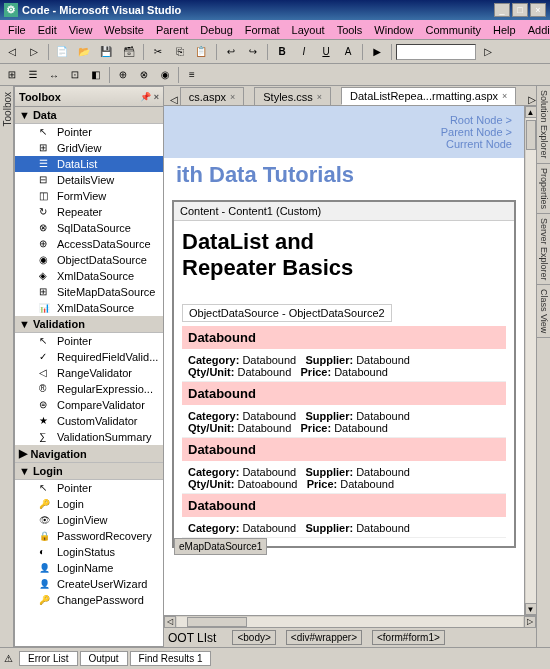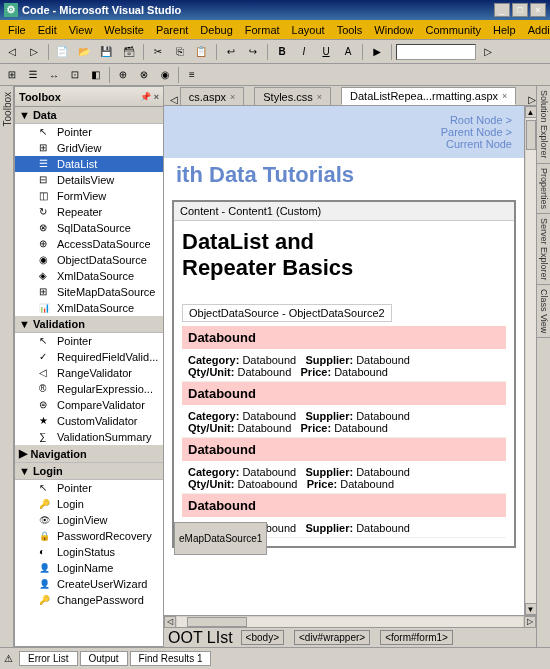"File" .menu-bar { background: #eab308 -> #f9a8d4 }
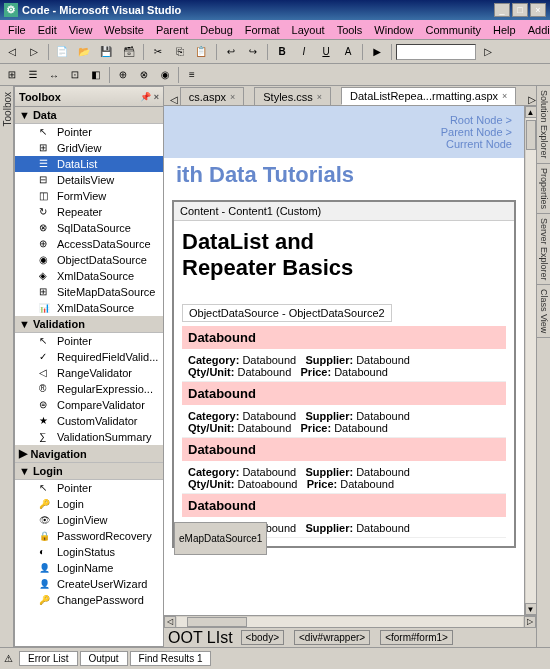"eMapDataSource1" div { padding: 10px 4px -> 2px 4px }
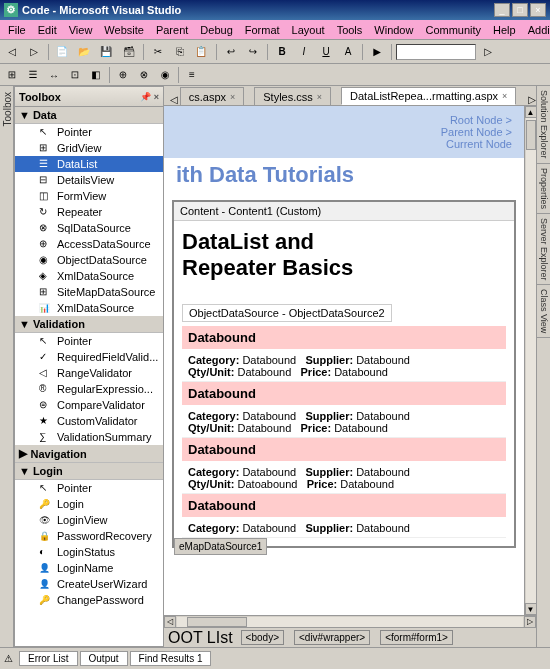"OOT LIst" span { font-size: 16px -> 12px; margin-right: 4px -> 12px }
